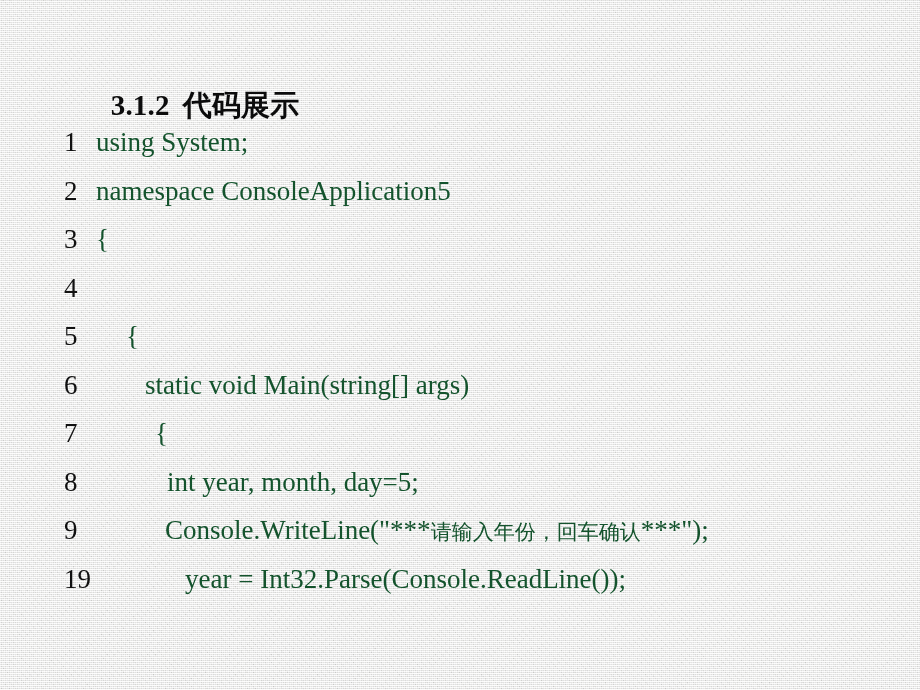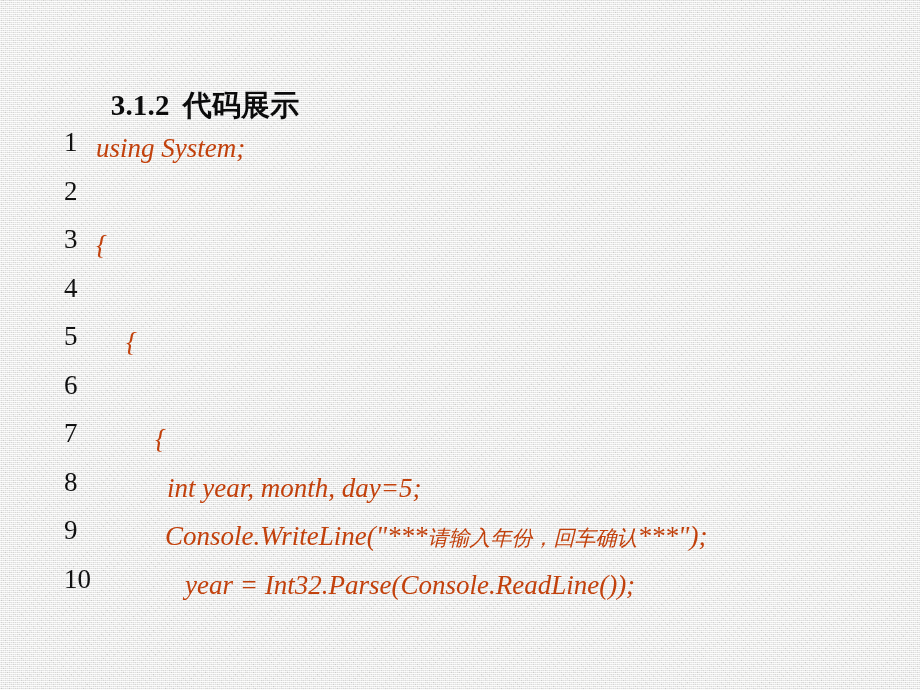"using System;" .code-text { color: #c2410c -> #14532d; font-style: italic -> none; top: 6px -> 0 }
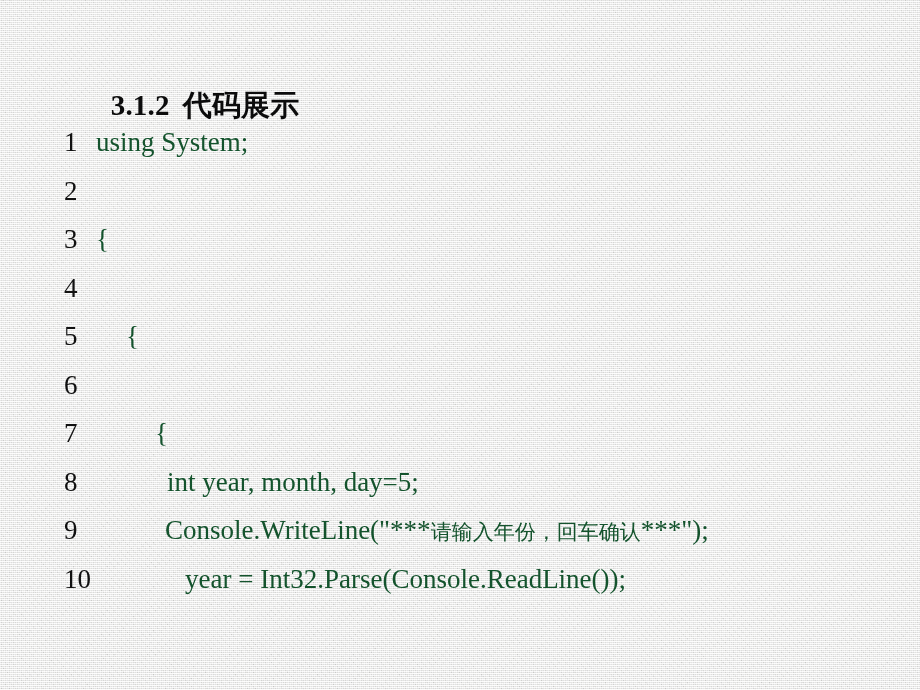"namespace ConsoleApplication5" span.code-text { html: none -> <span>namespace ConsoleApplication5</span> }
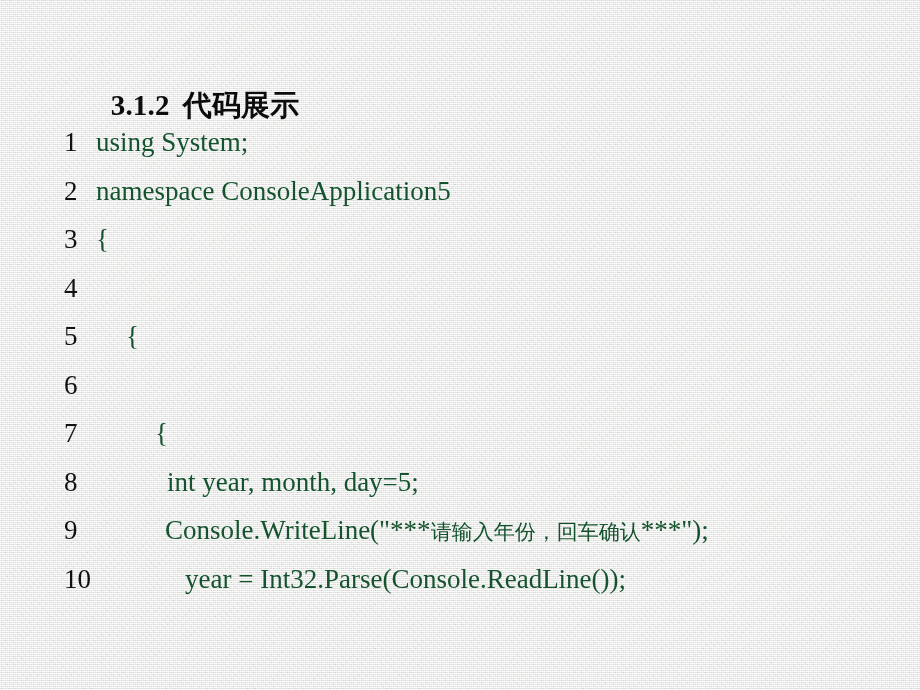"static void Main(string[] args)" span.code-text { html: none -> <span>static void Main(string[] args)</span> }
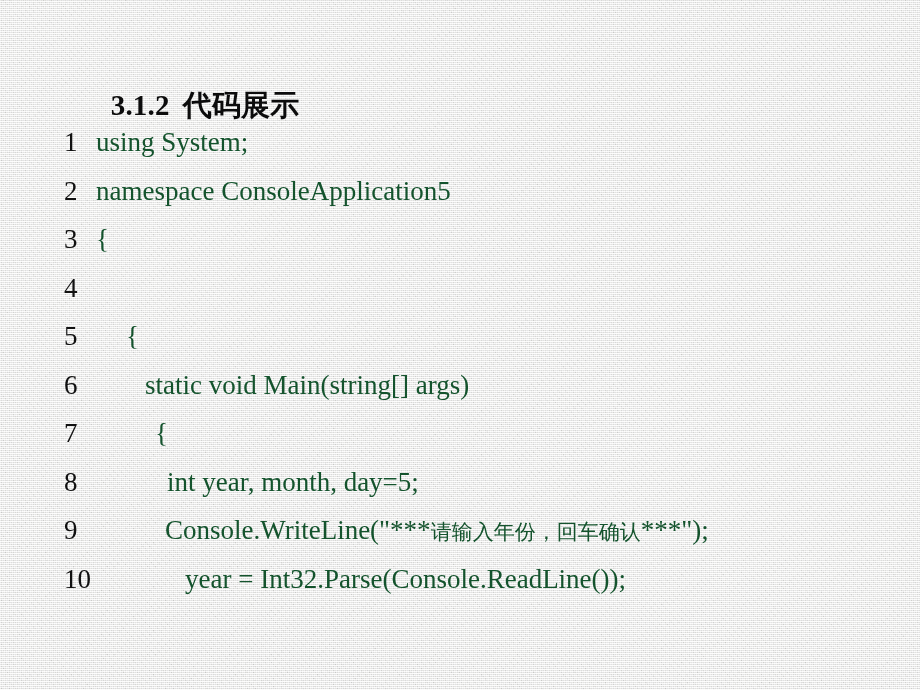"10" span.ln { text: 10 -> 19 }
